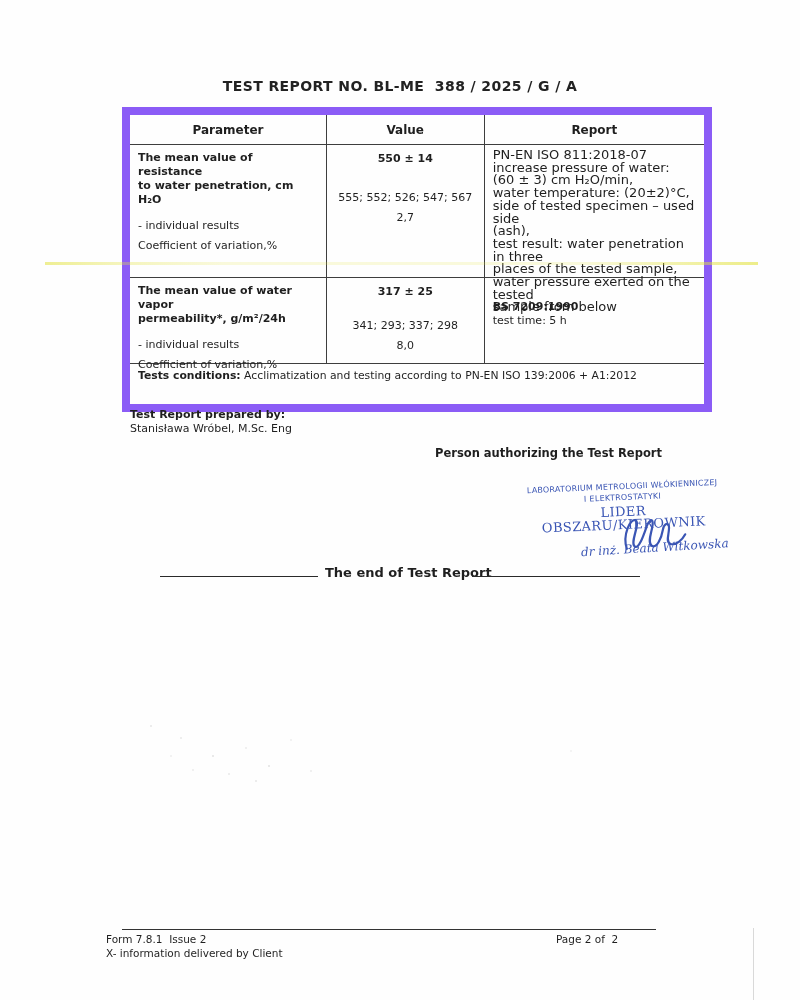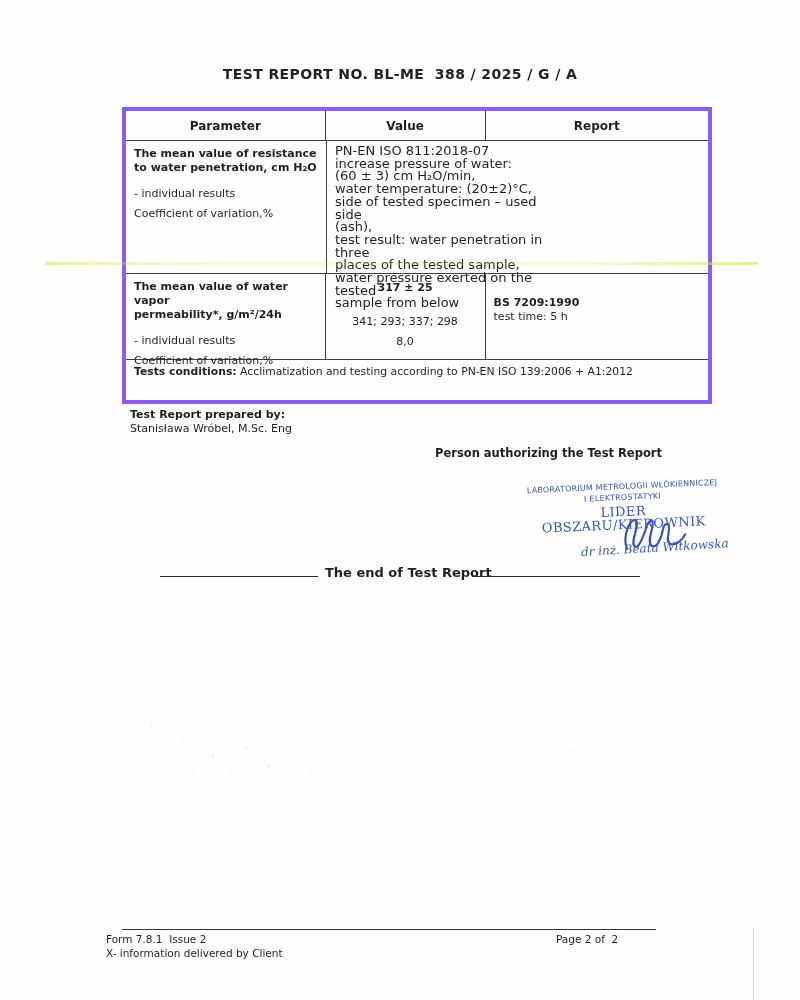"TEST REPORT NO. BL-ME 388" .title { top: 66px -> 78px }
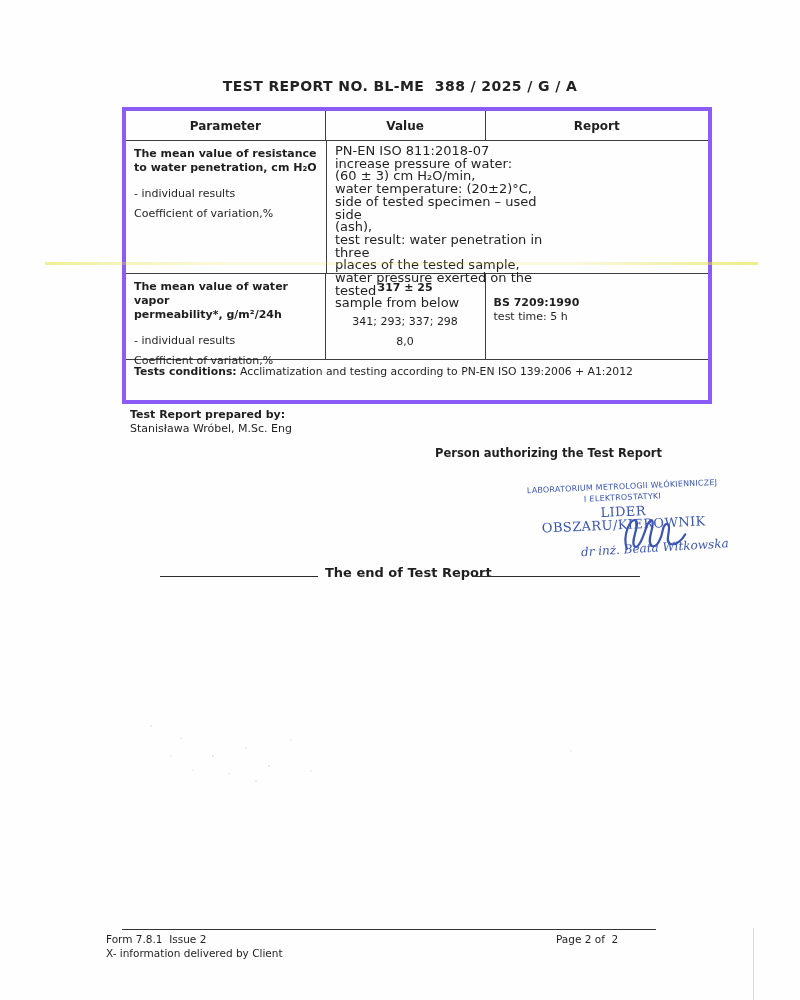"Parameter" .report-table { border: 4px solid #8b5cf6 -> 8px solid #8b5cf6 }
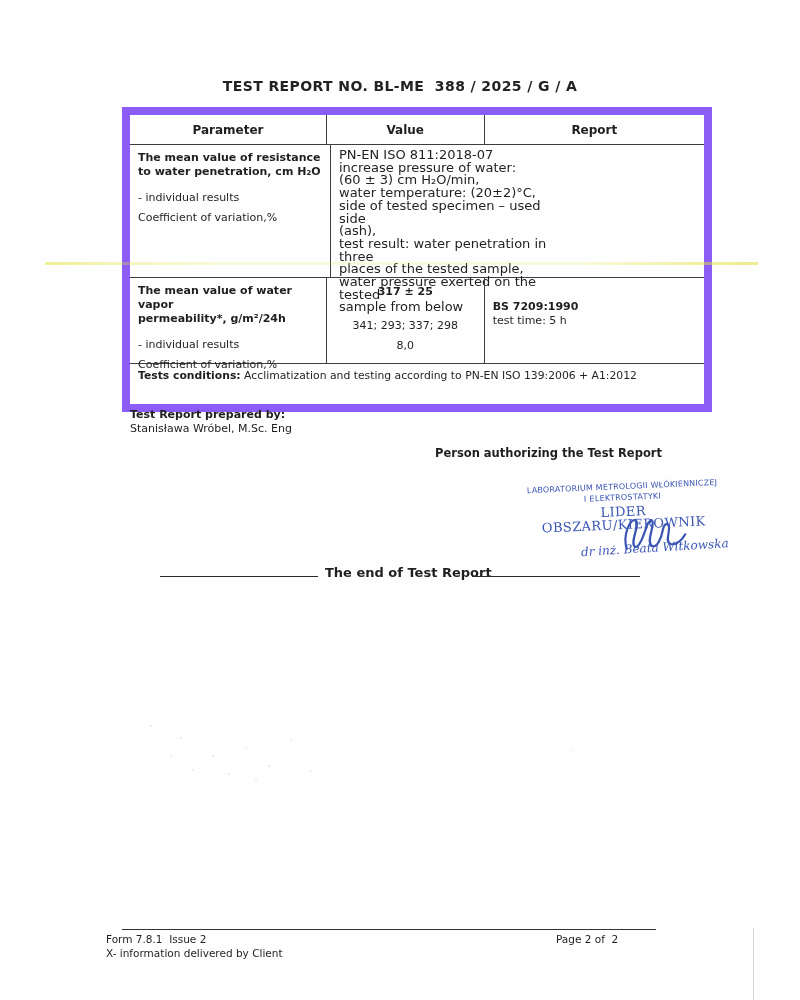"550 ± 14" div.cell { html: none -> <div> <div>550 ± 14</div> <div>555; 552; 526; 547; 567</div> <div>2,7</div> </div> }
